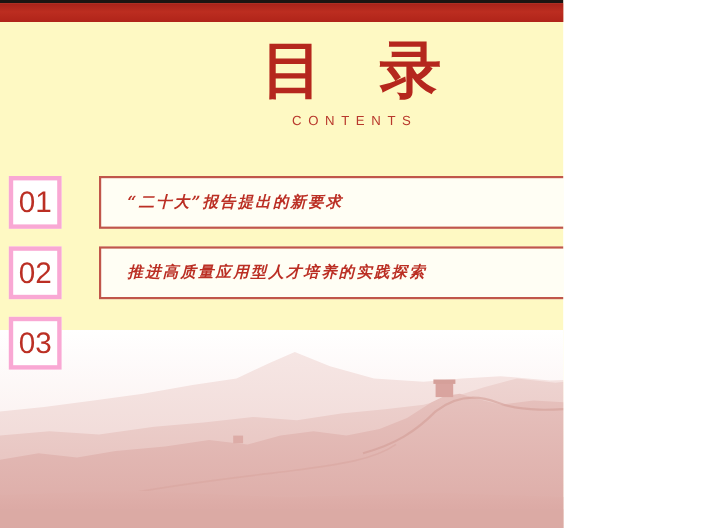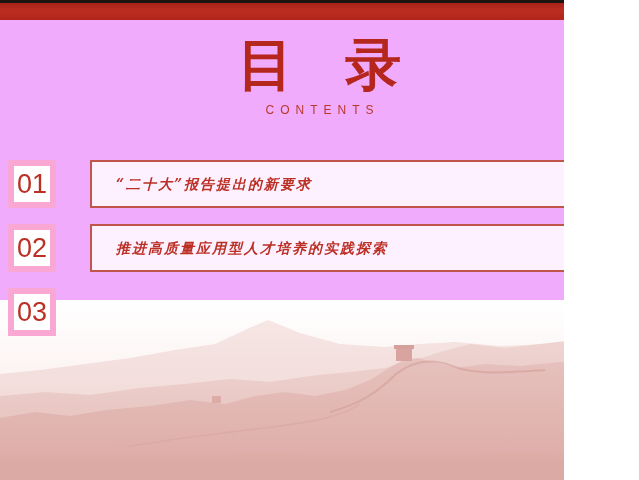"目 录" #slide { background: #f0abfc -> #fef9c3; width: 564px -> 512px }
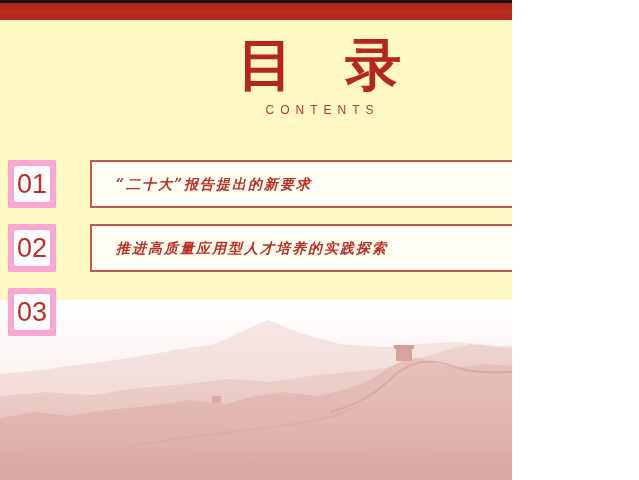"01" .num-box { border: 6px solid #f9a8d4 -> 4px solid #f9a8d4 }
